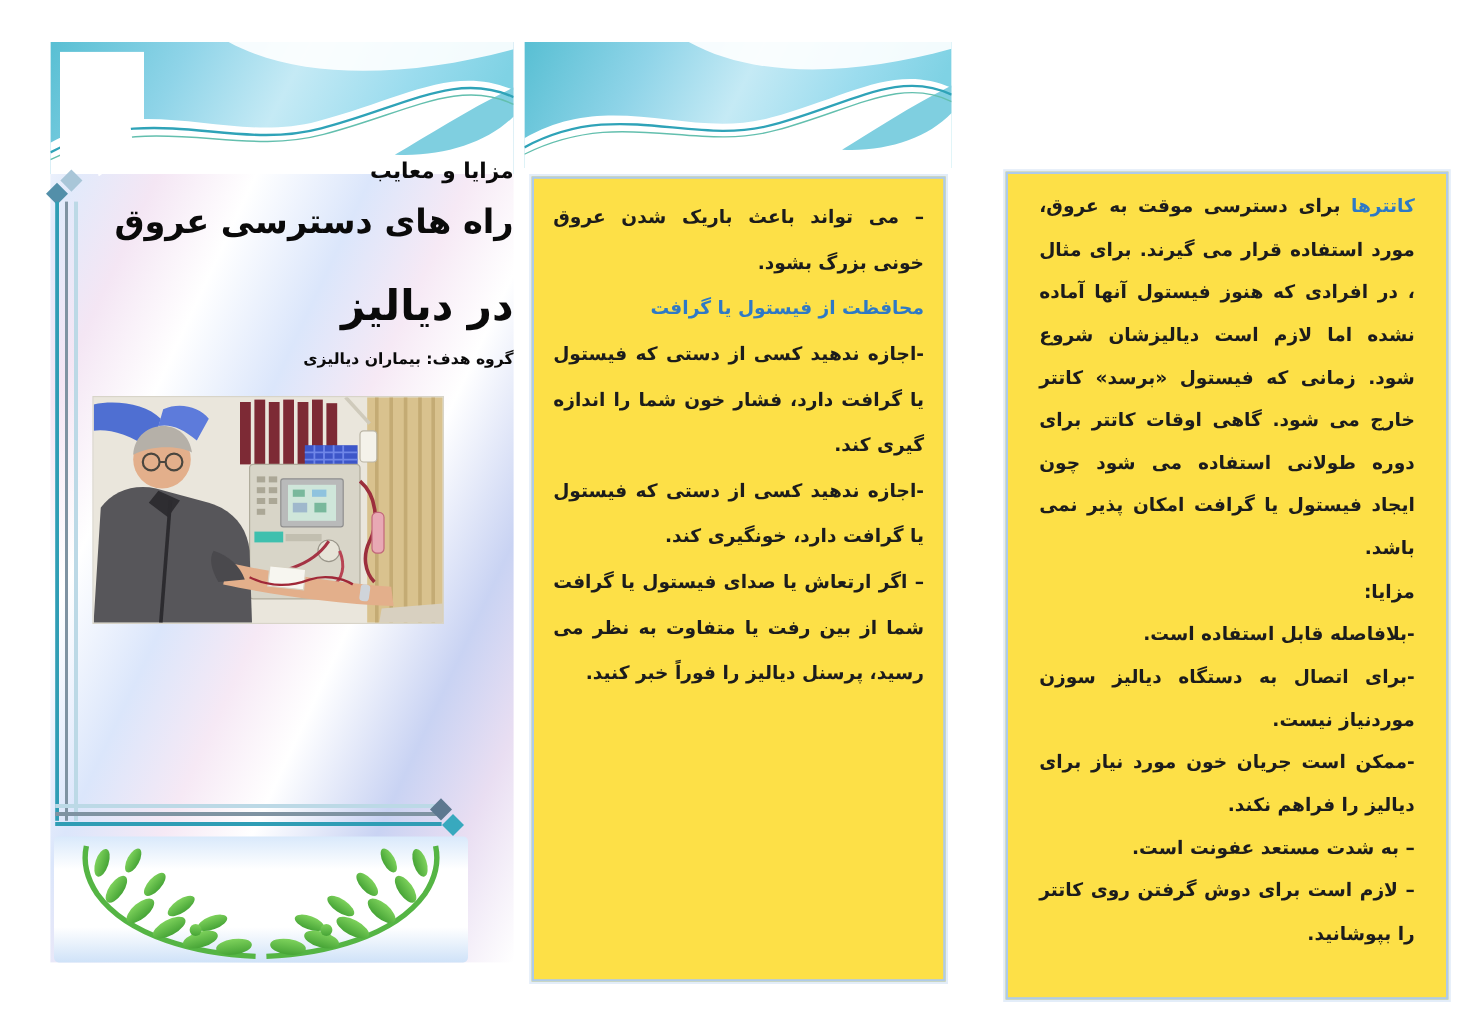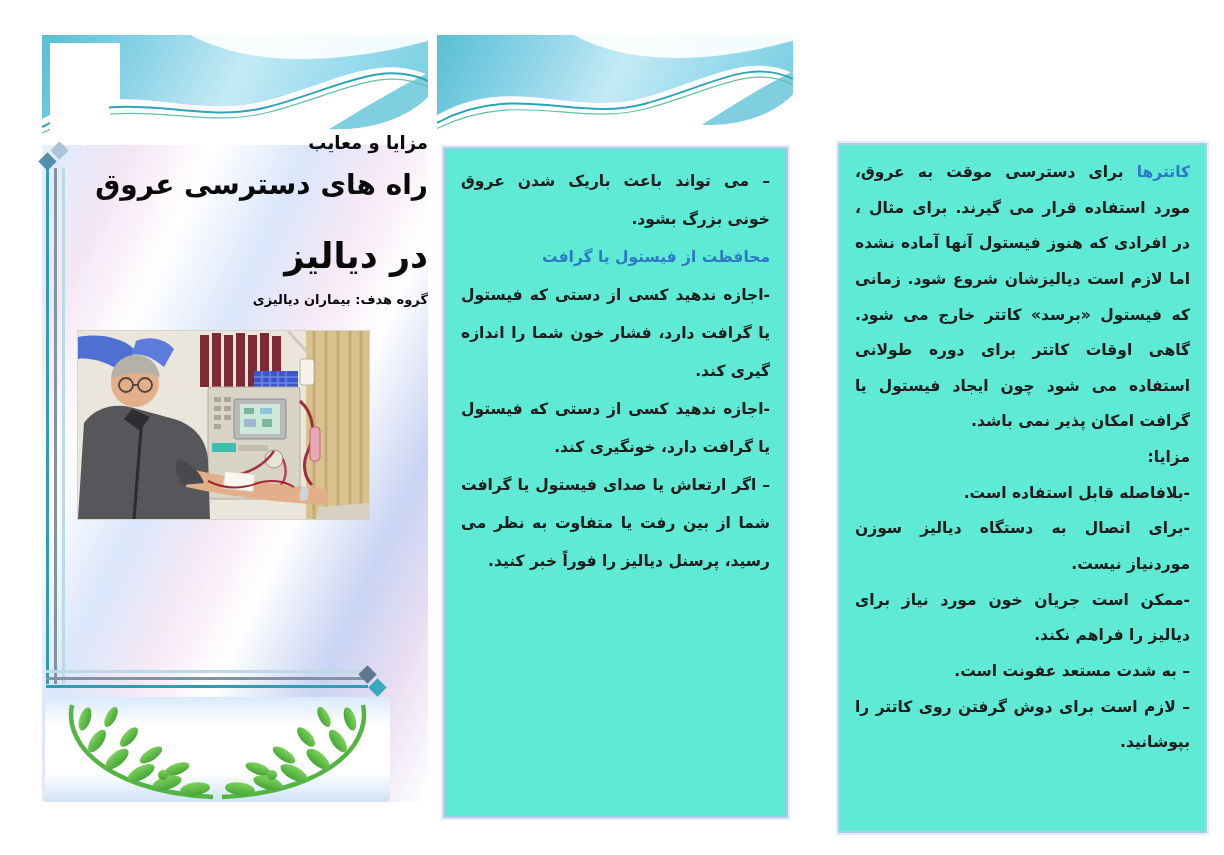"– می تواند باعث باریک" .textbox { background: #5eead4 -> #fde047 }
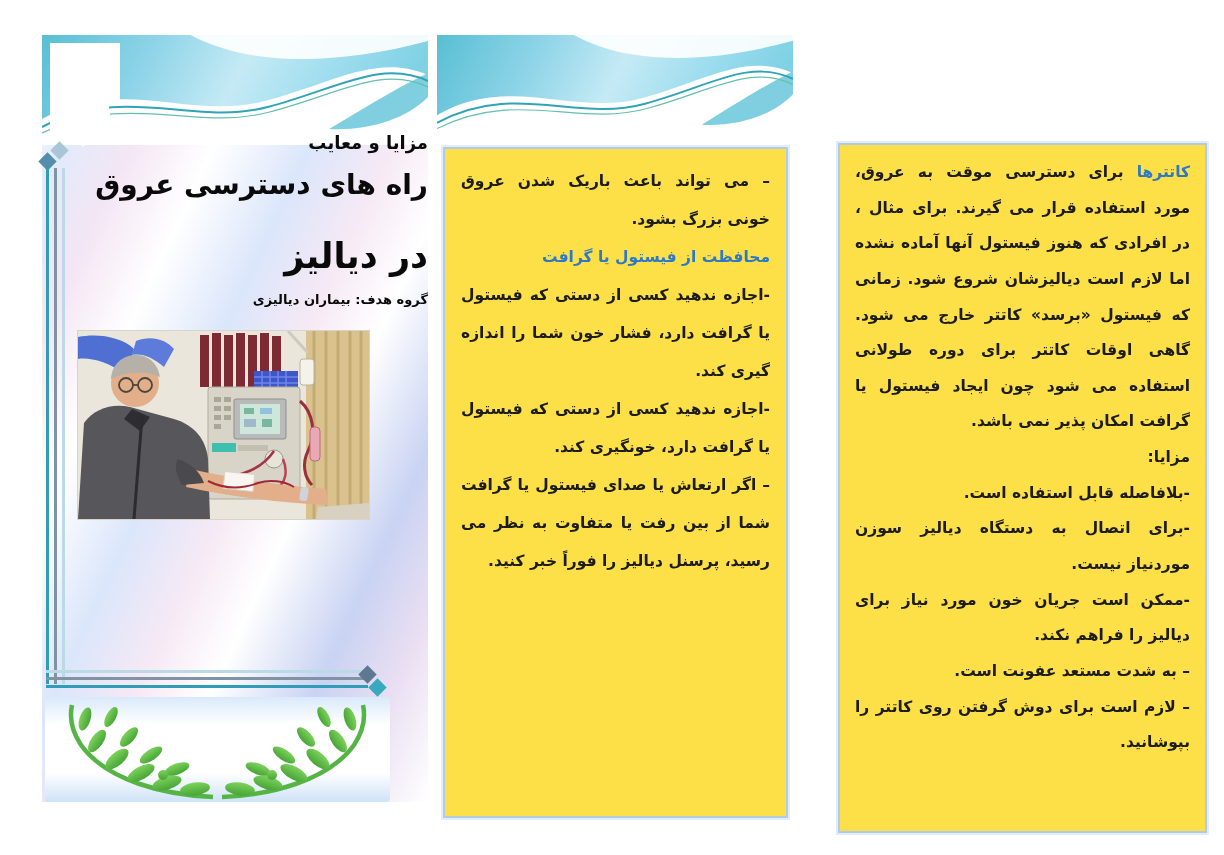"کاتترها برای دسترسی موقت به" .box-right { padding: 10px 15px 8px -> 10px 26px 8px }
